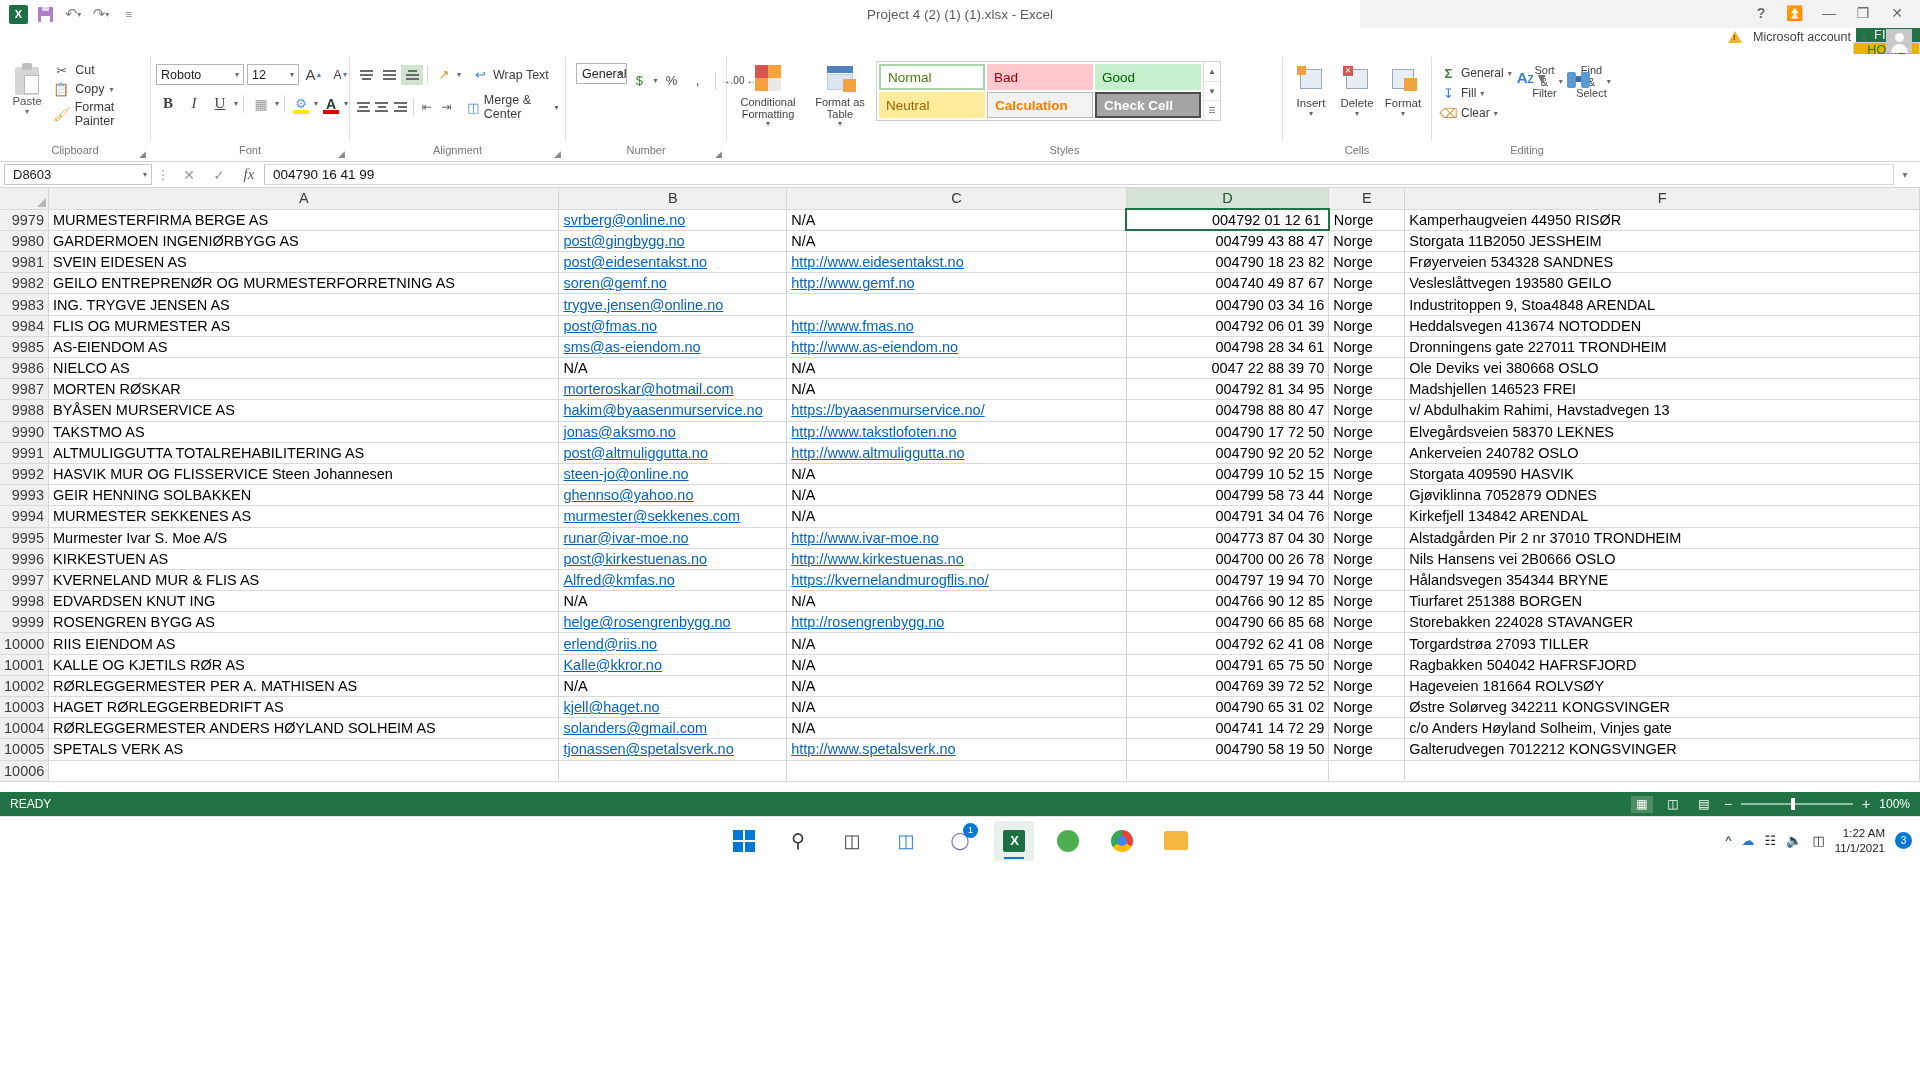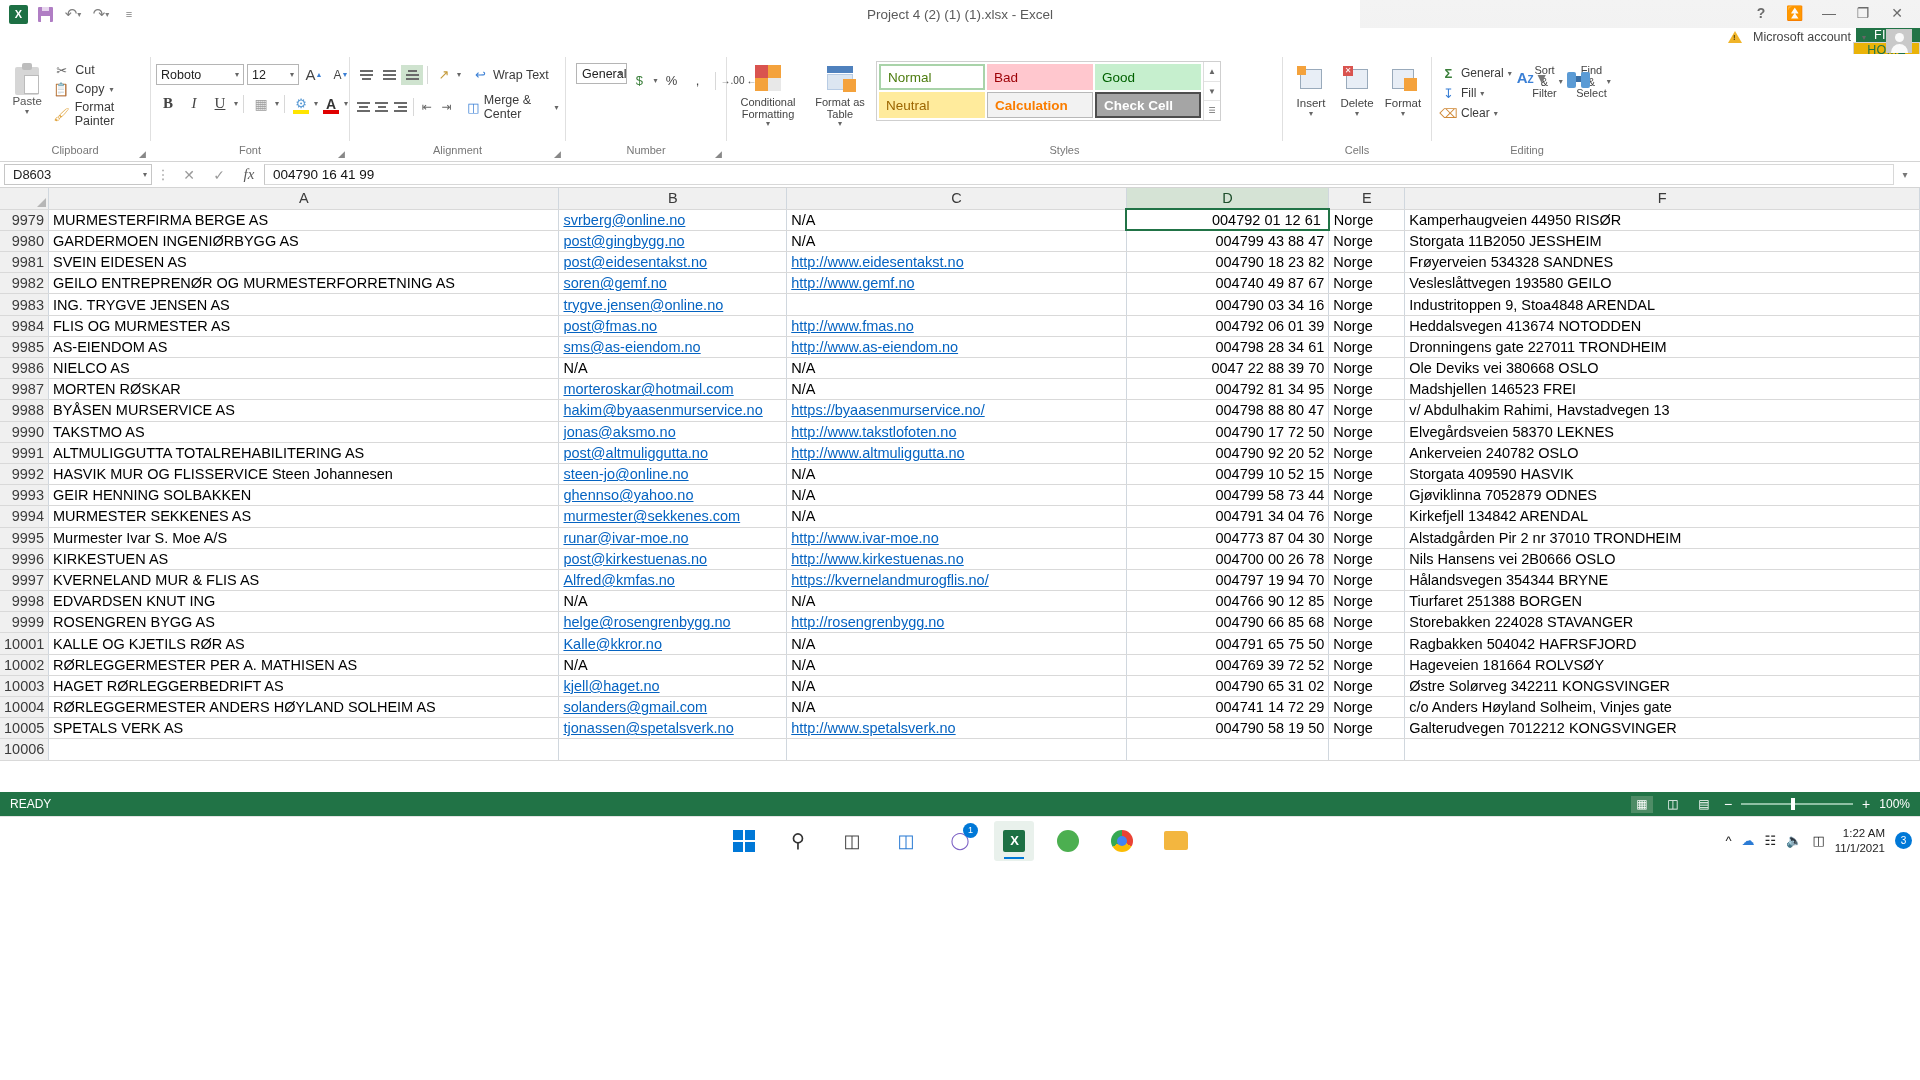"10000" tr { html: none -> <tr> <th>10000</th> <td>RIIS EIENDOM AS</td> <td>erlend@riis.no</td> <td>N/A</td> <td>004792 62 41 08</td> <td>Norge</td> <td>Torgardstrøa 27093 TILLER</td> </tr> }
